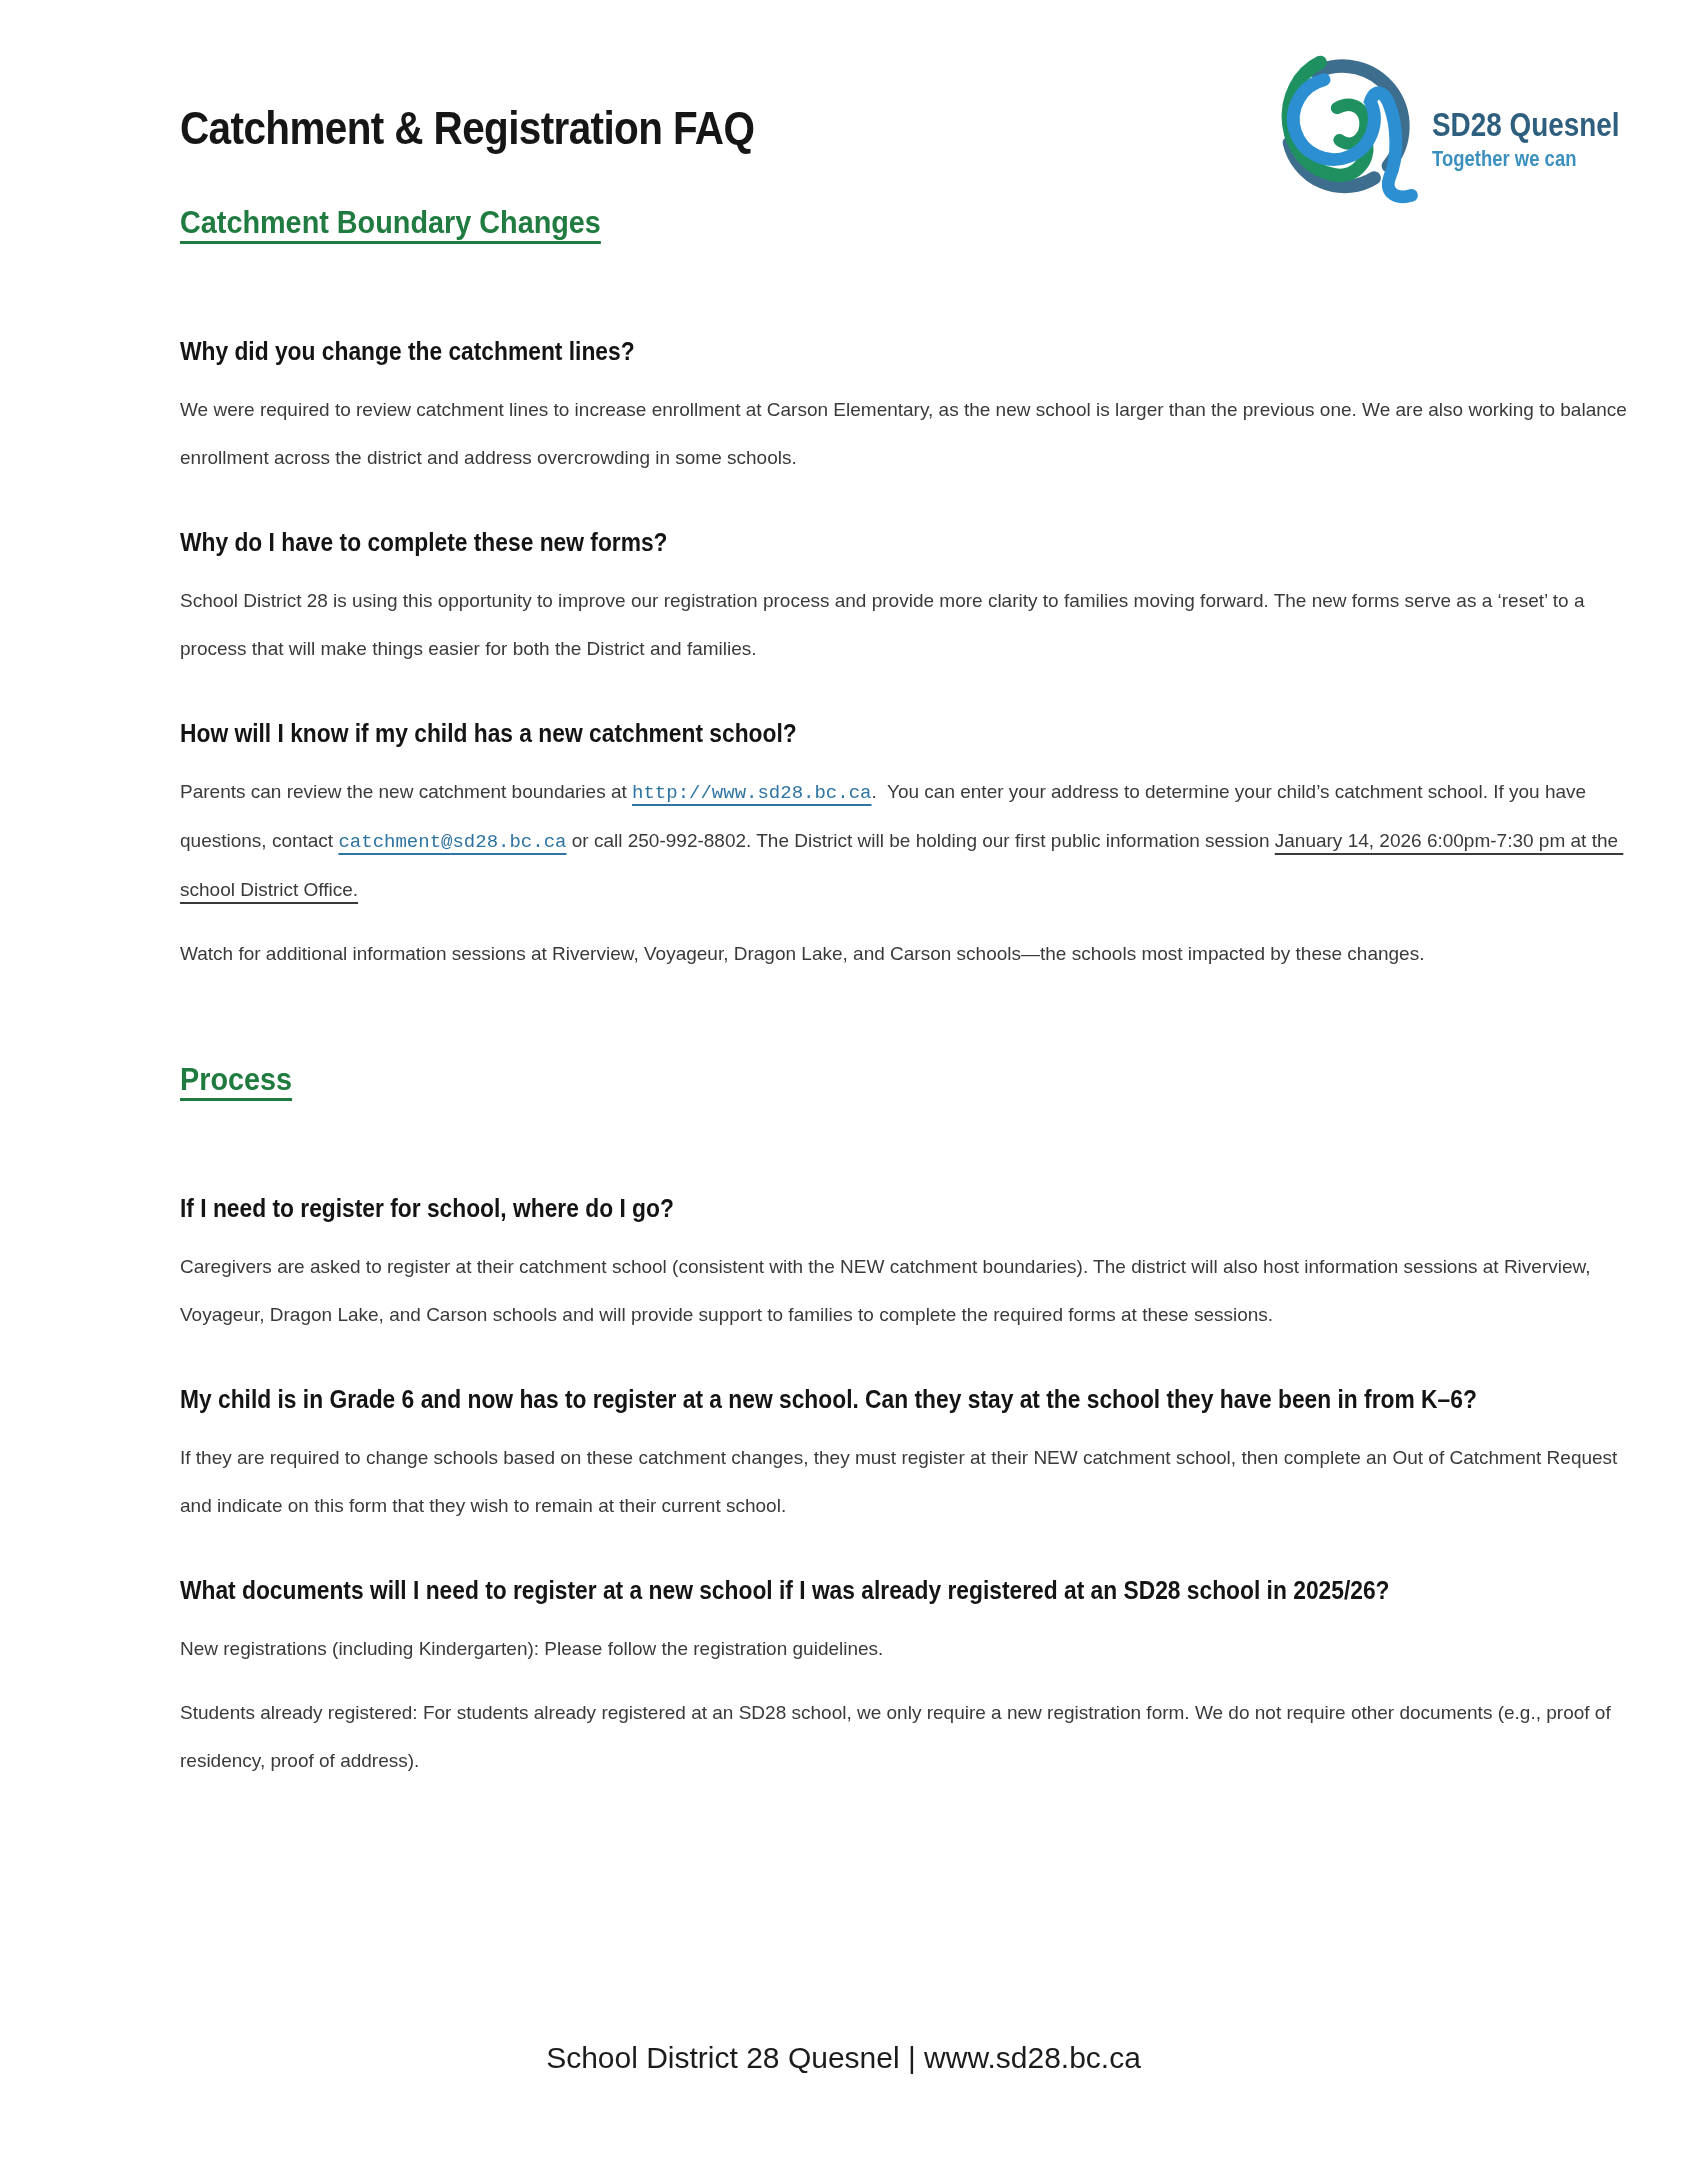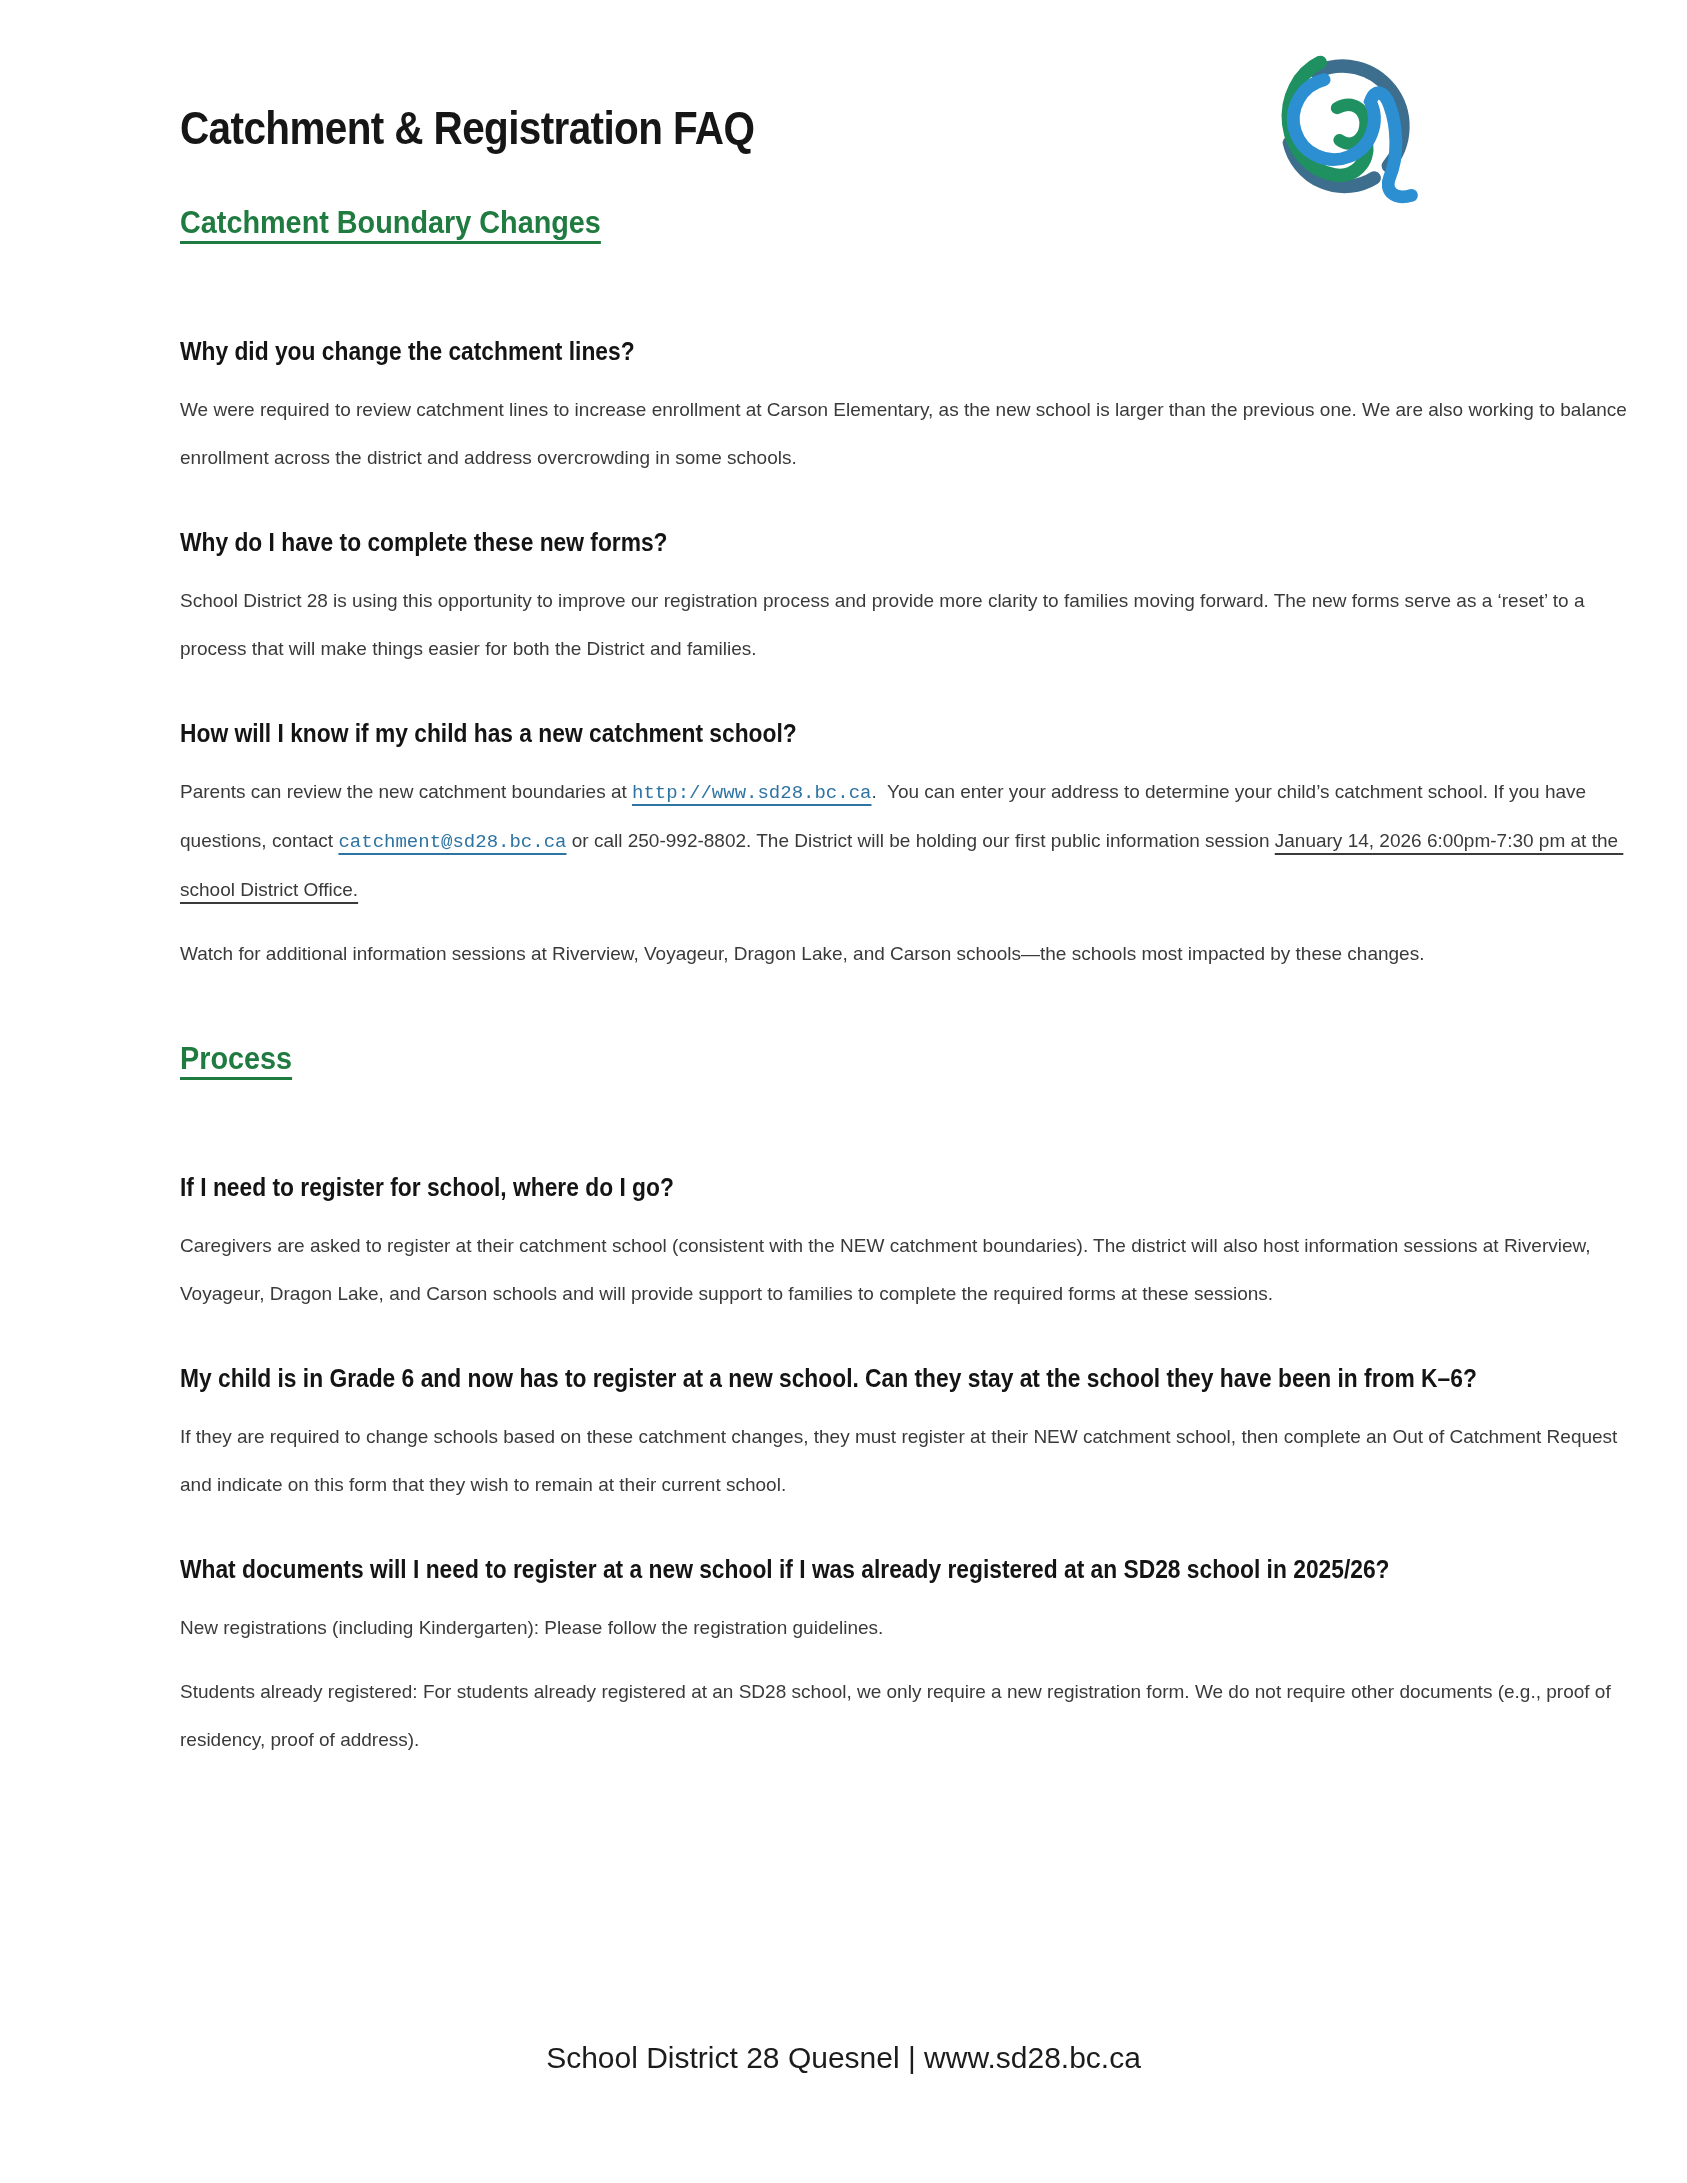"SD28 Quesnel" div.logo-text { html: none -> <div> <div>SD28 Quesnel</div> <div>Together we can</div> </div> }
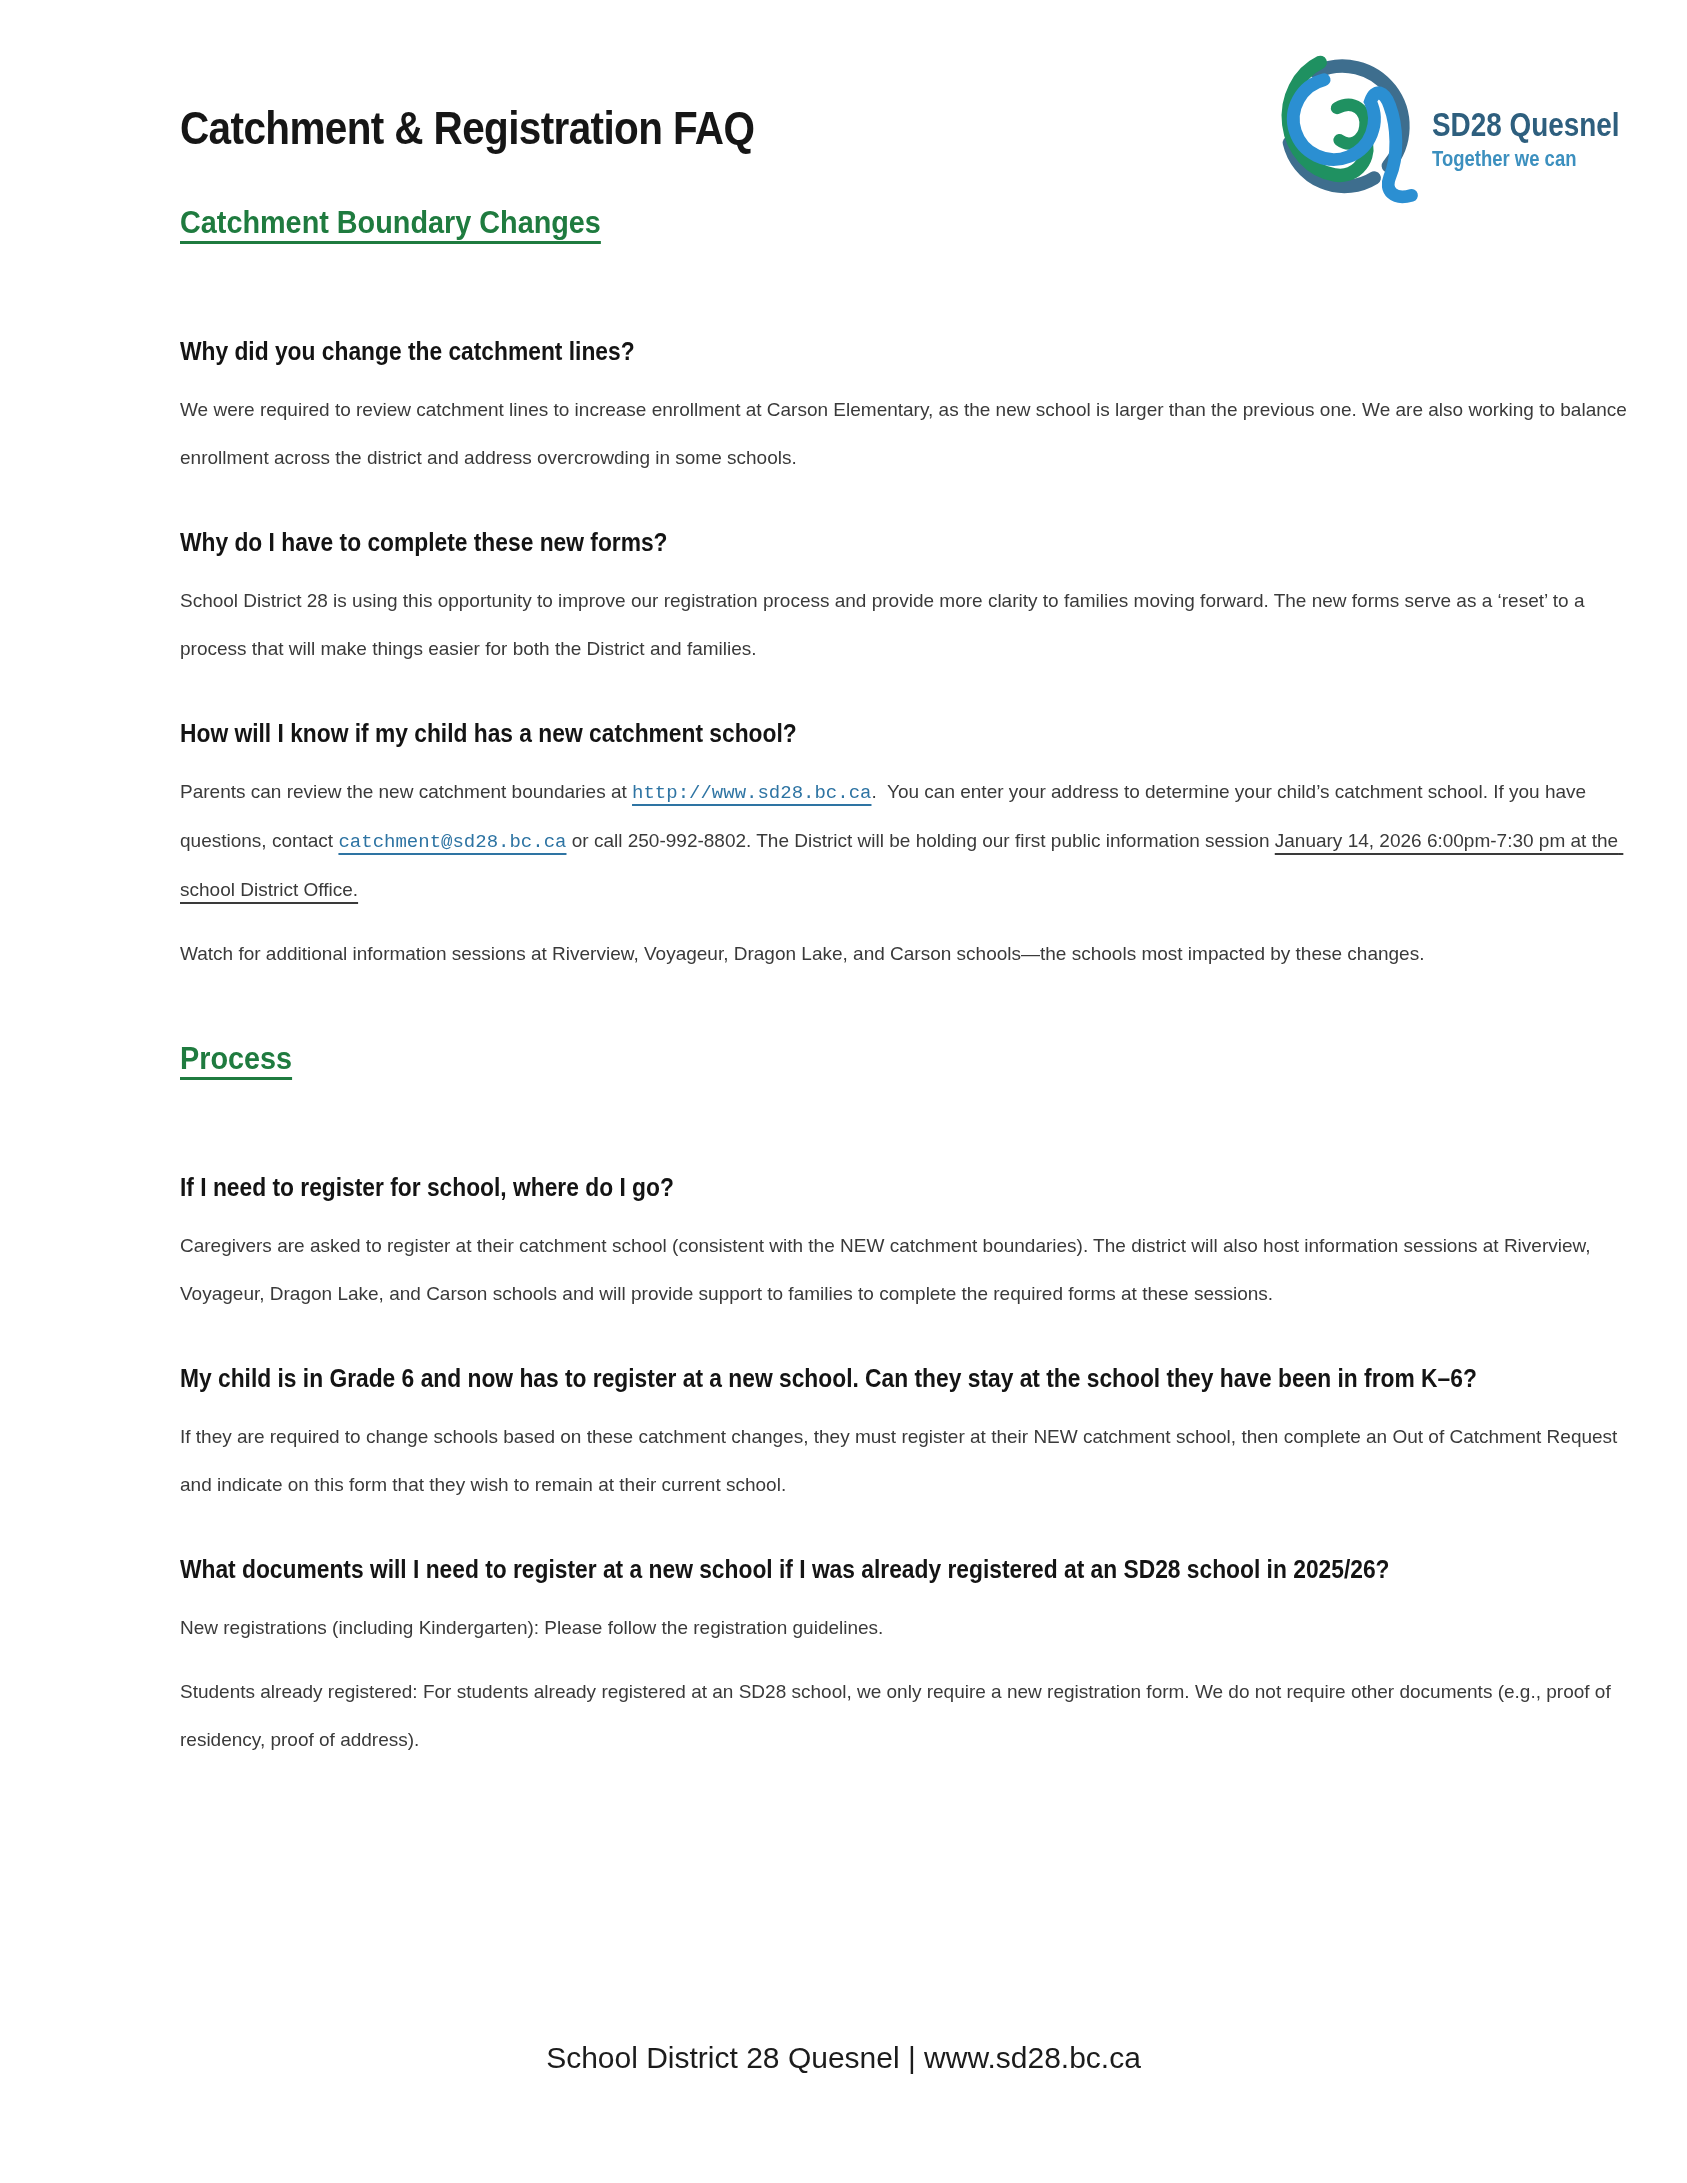"Process" .section-2 { margin-top: 61px -> 82px }
